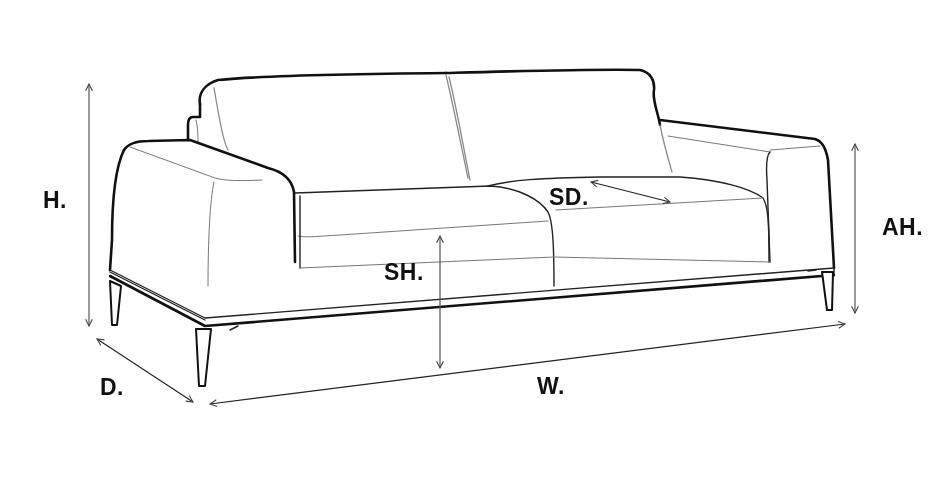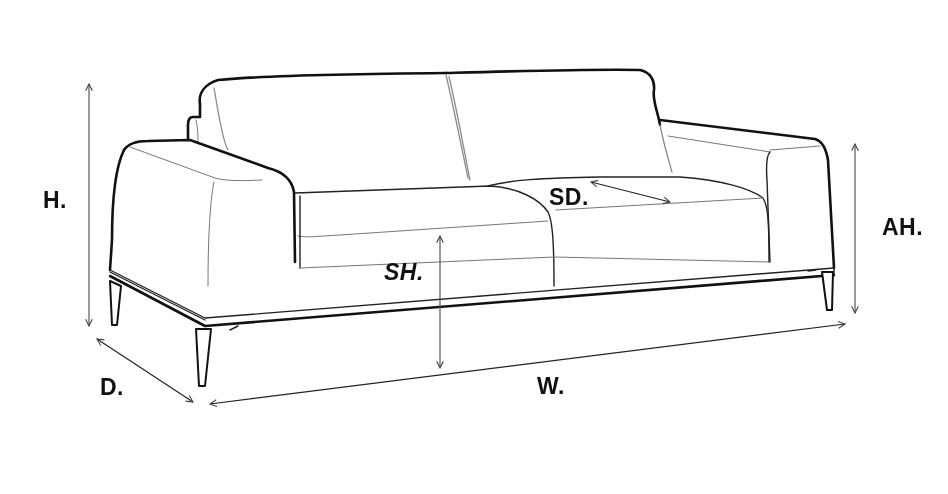"SH." div.lbl { font-style: italic -> none }
